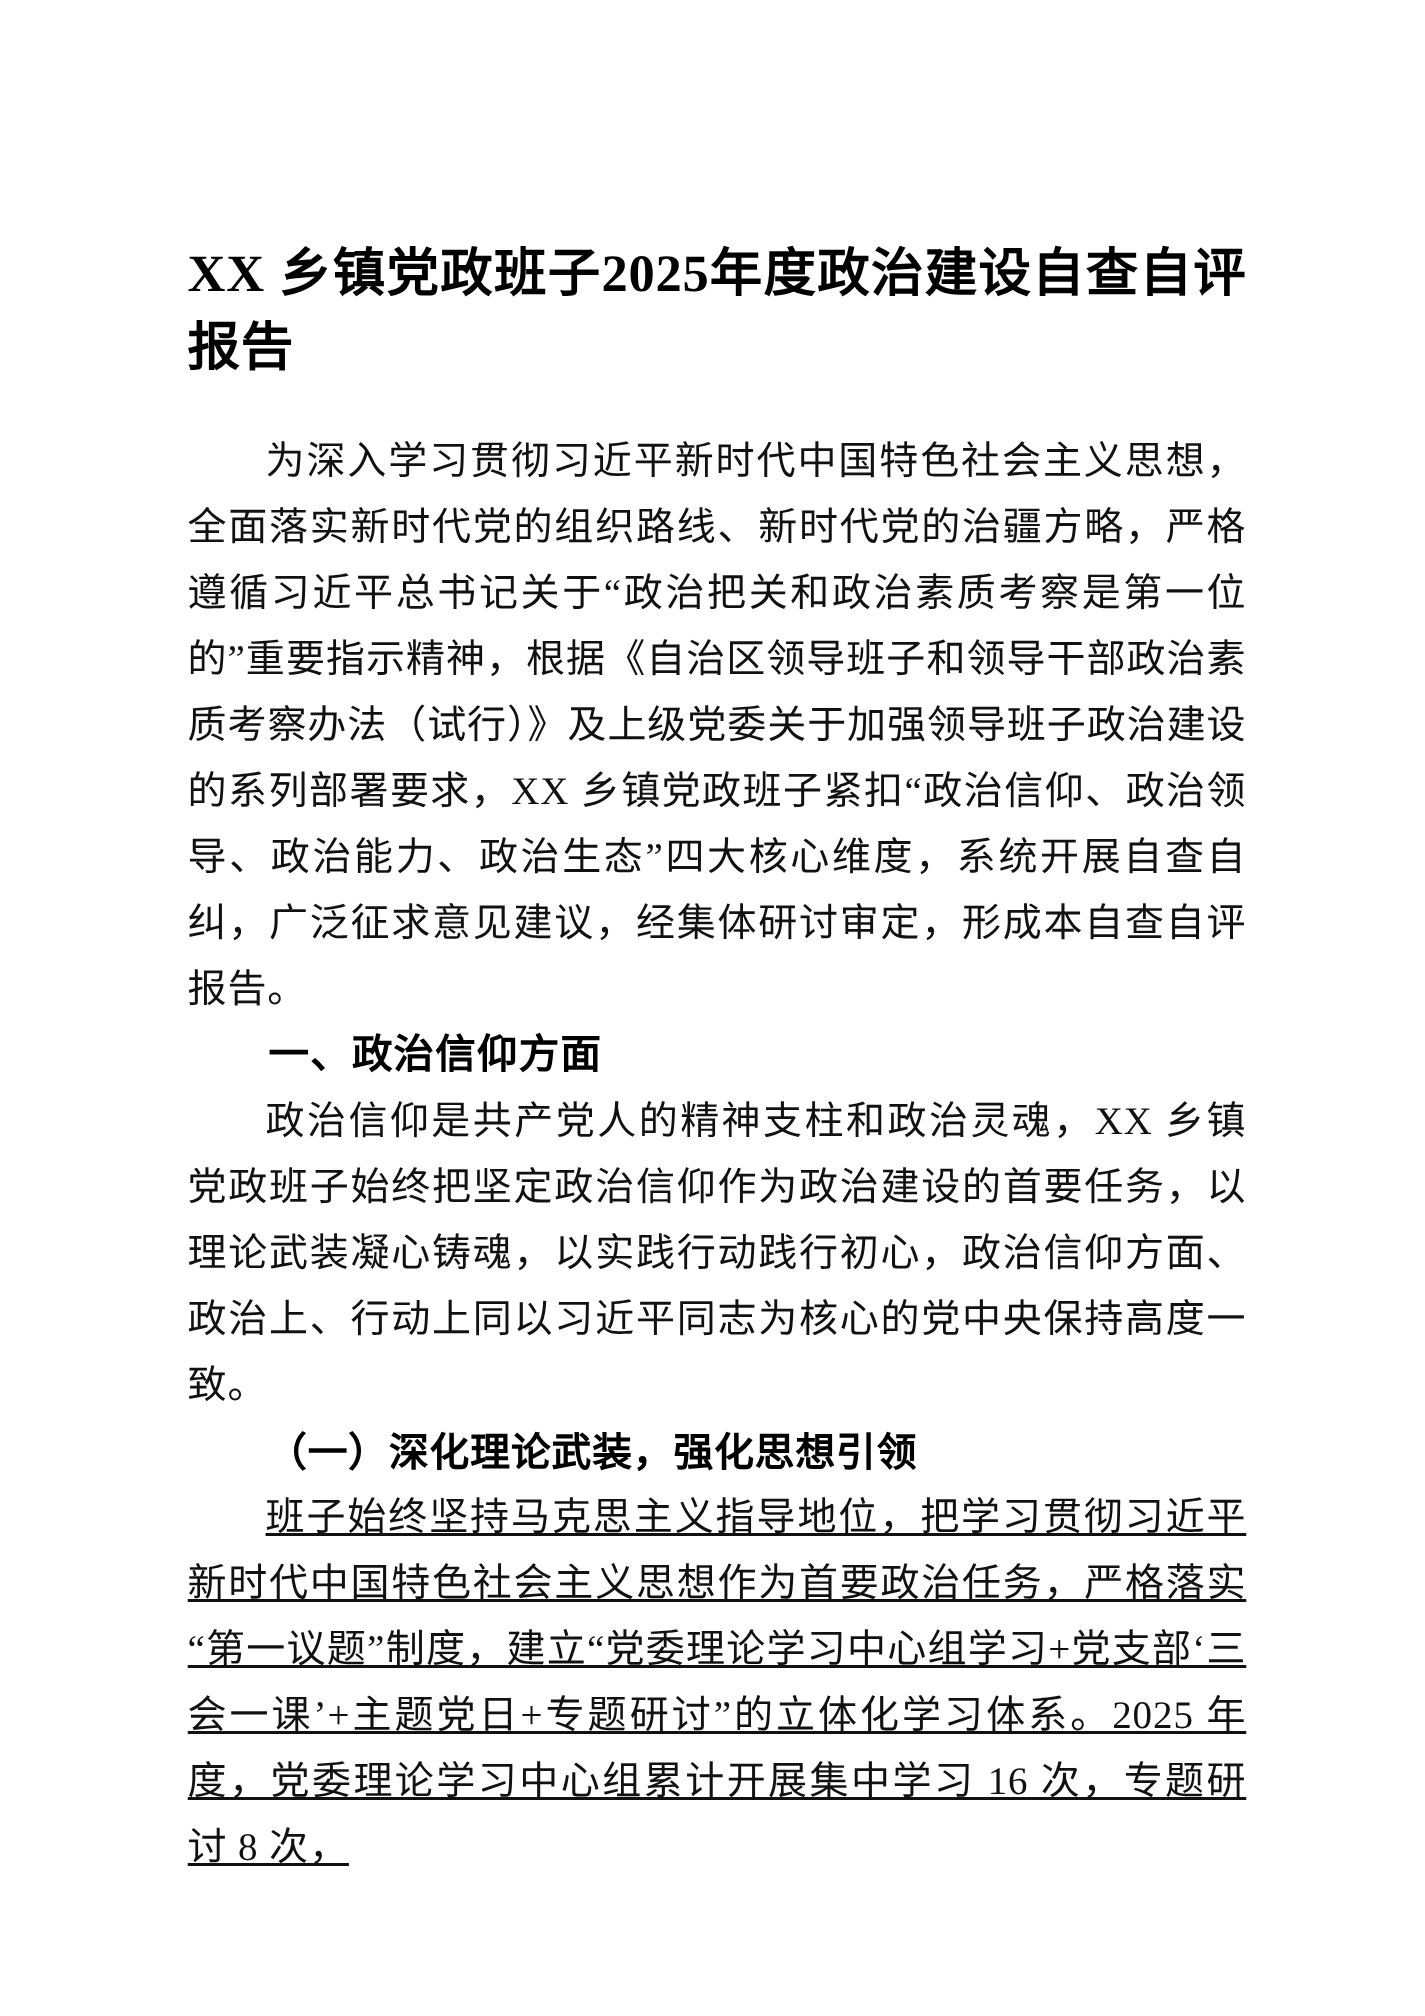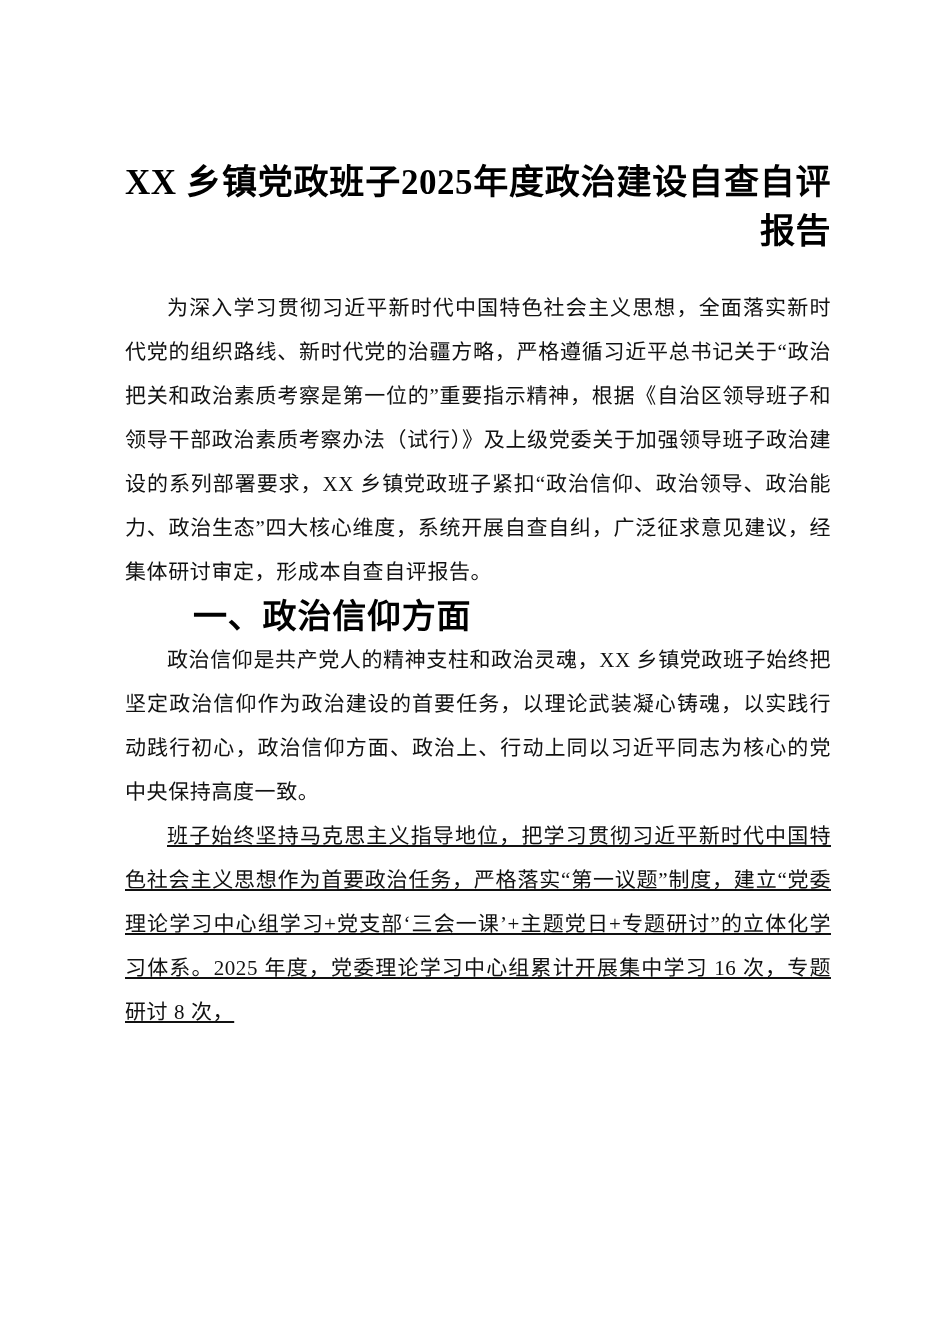"报告" .doc-title .t-line2 { text-align: right -> left }
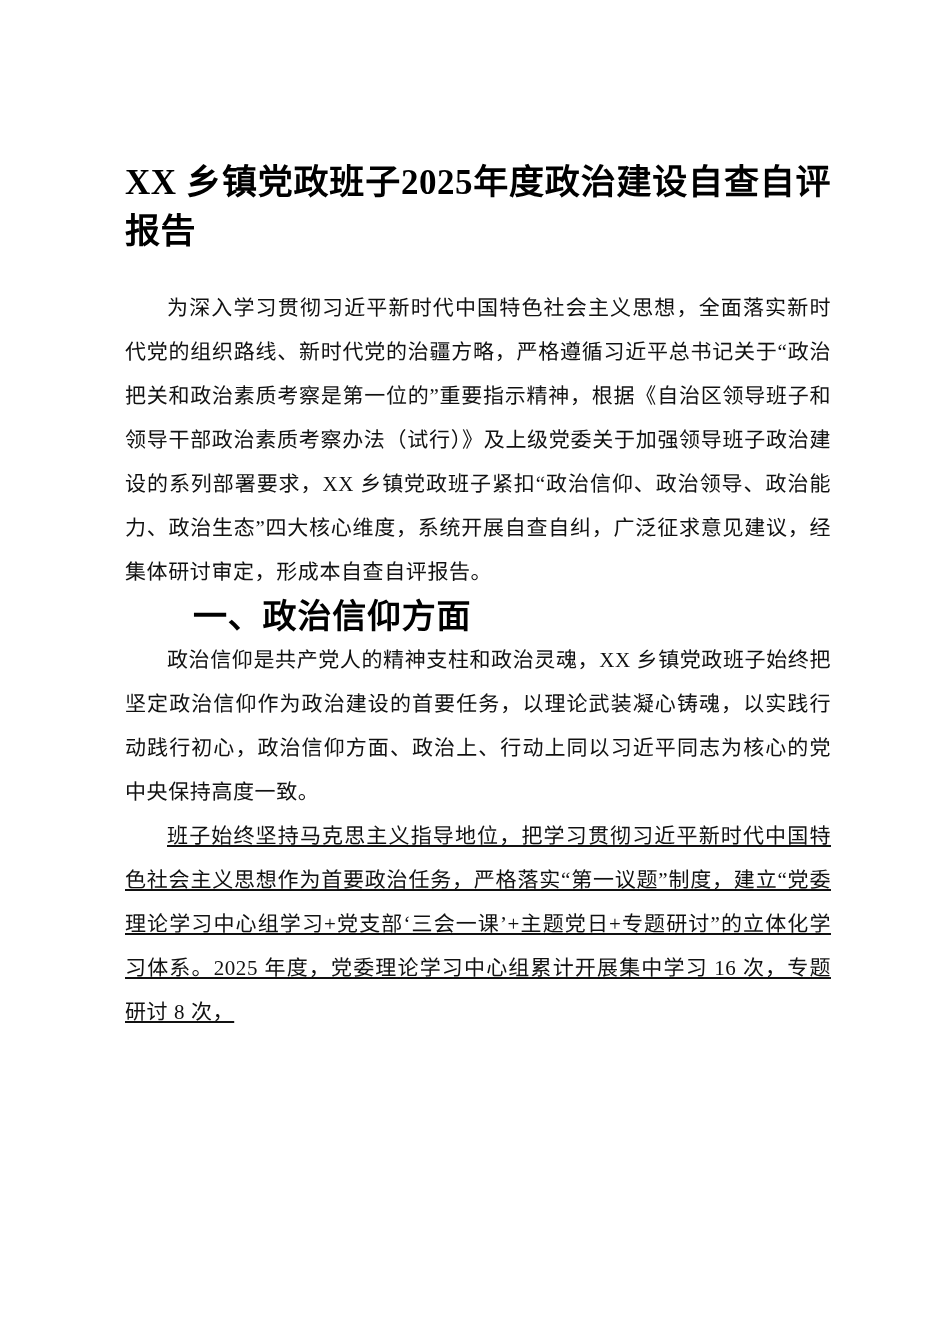"为深入学习贯彻习近平新时代中国特色社会主义思想，全面落实新时代党的组织路线、新时" .body-para { font-size: 21px -> 26px }
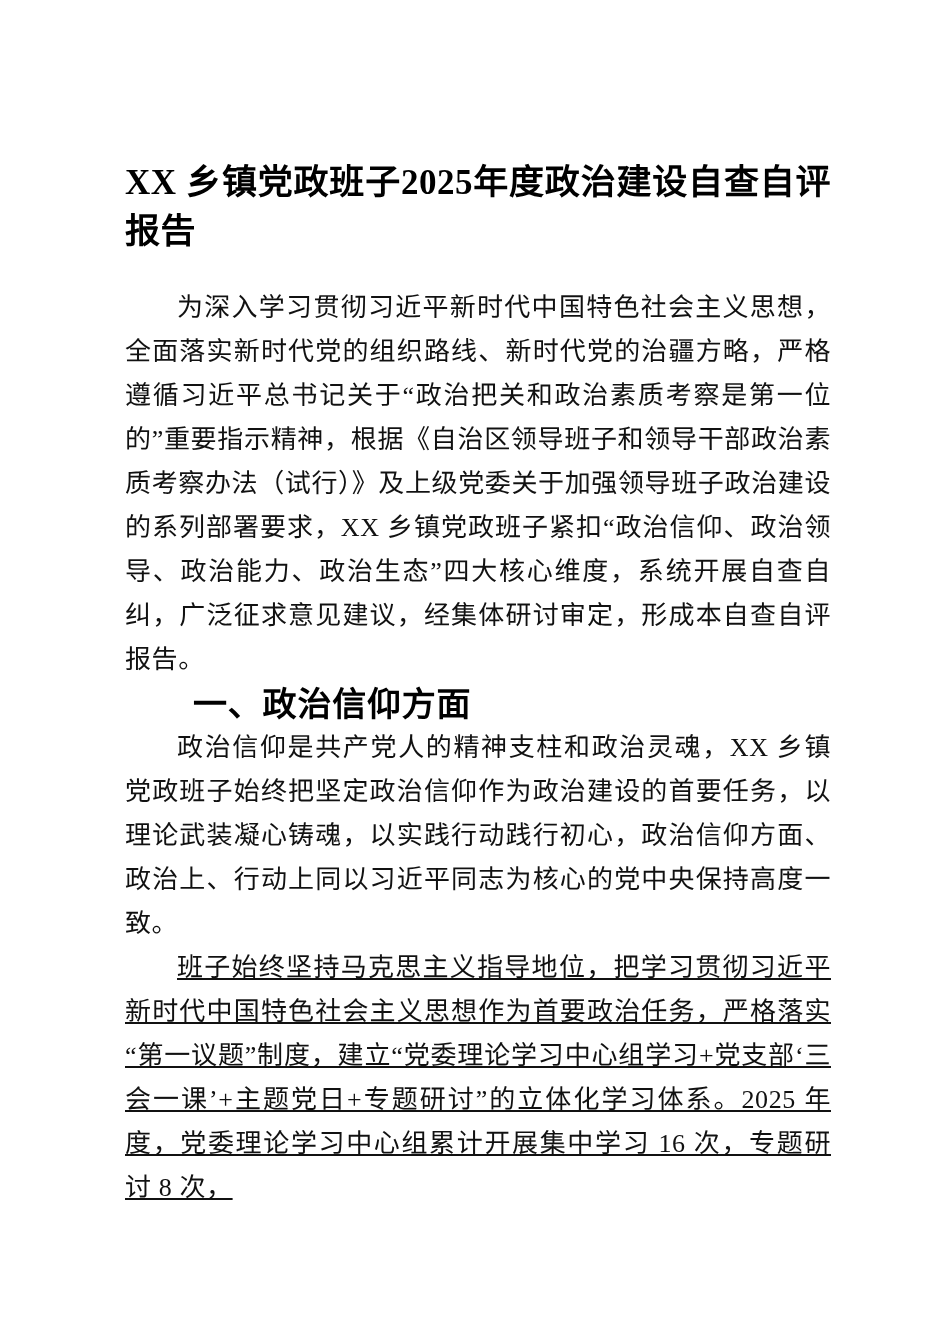"一、政治信仰方面" .h-level1 { font-size: 34px -> 27px }
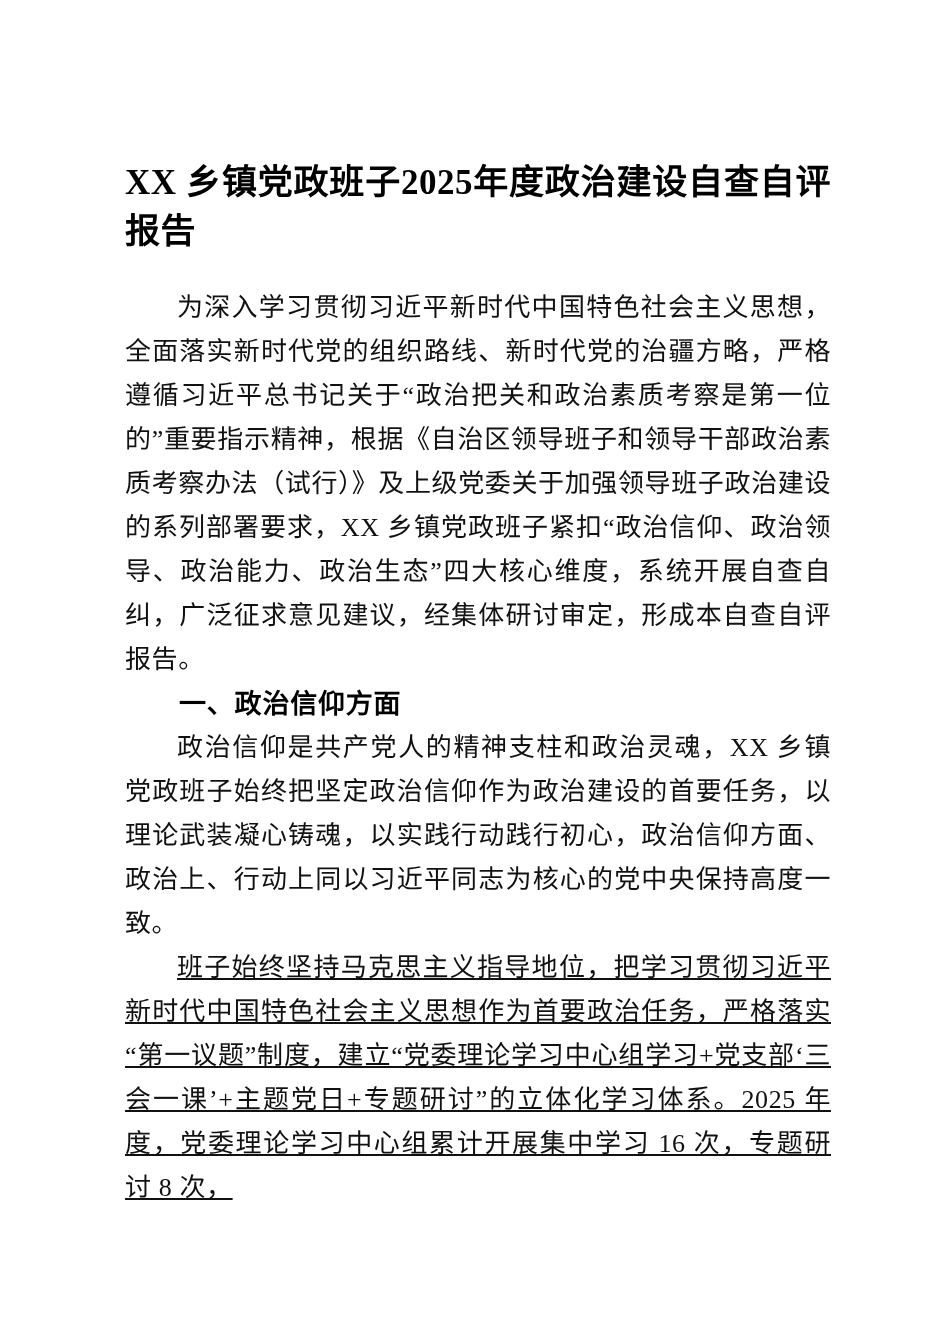"（一）深化理论武装，强化思想引领" h3.h-level2 { html: none -> <h3>（一）深化理论武装，强化思想引领</h3> }
